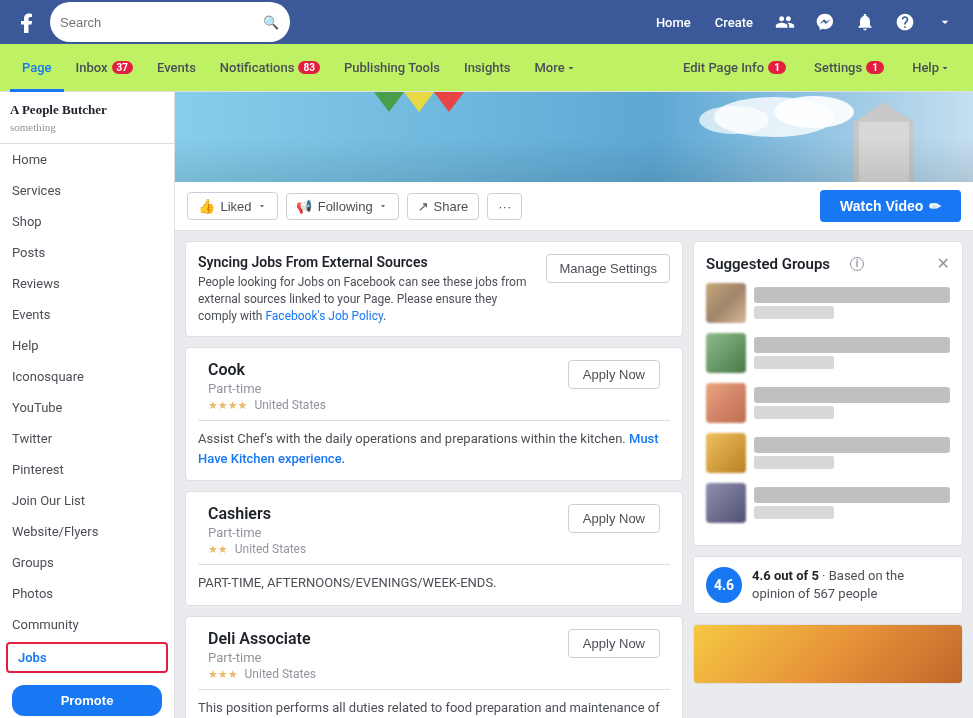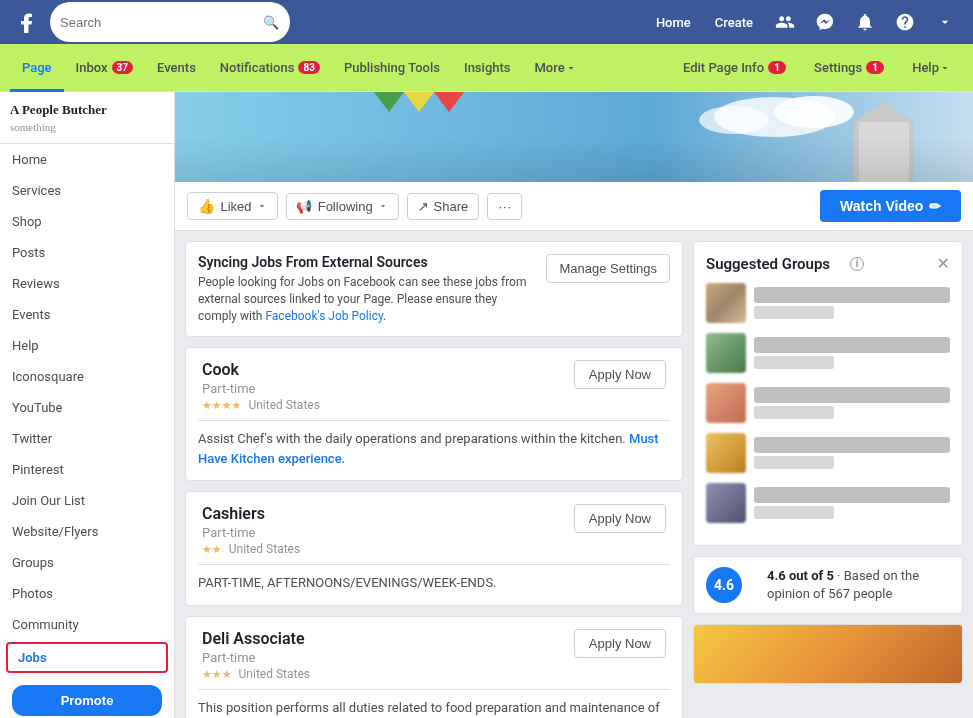"Cook" .job-card-header { padding: 12px 16px 8px -> 12px 22px 8px }
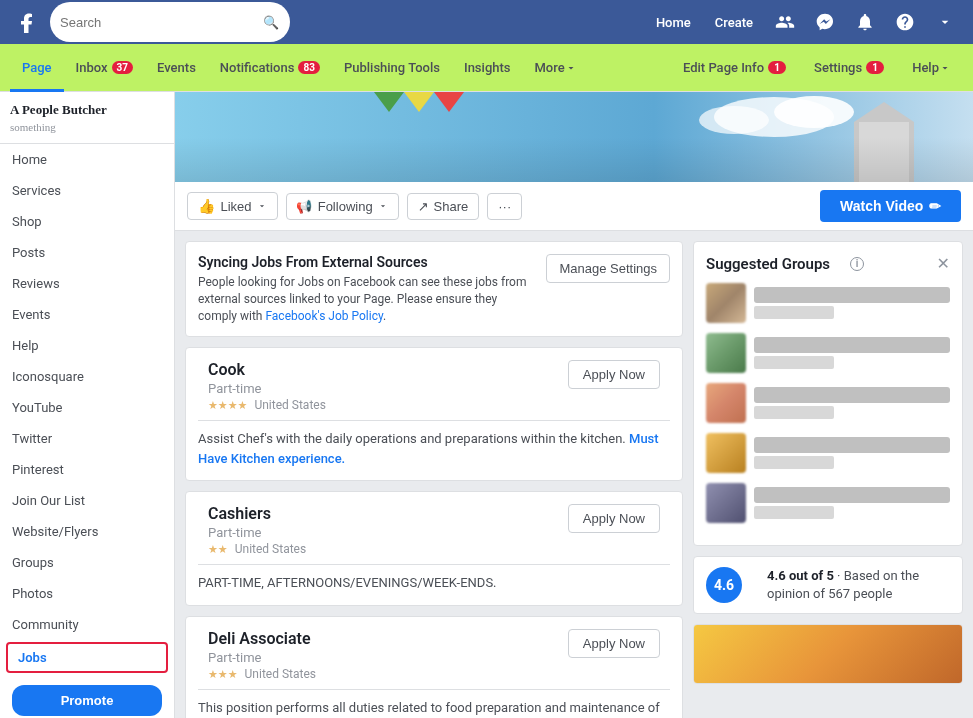"4.6 out of 5 ·" .rating-text { margin-left: 15px -> none }
